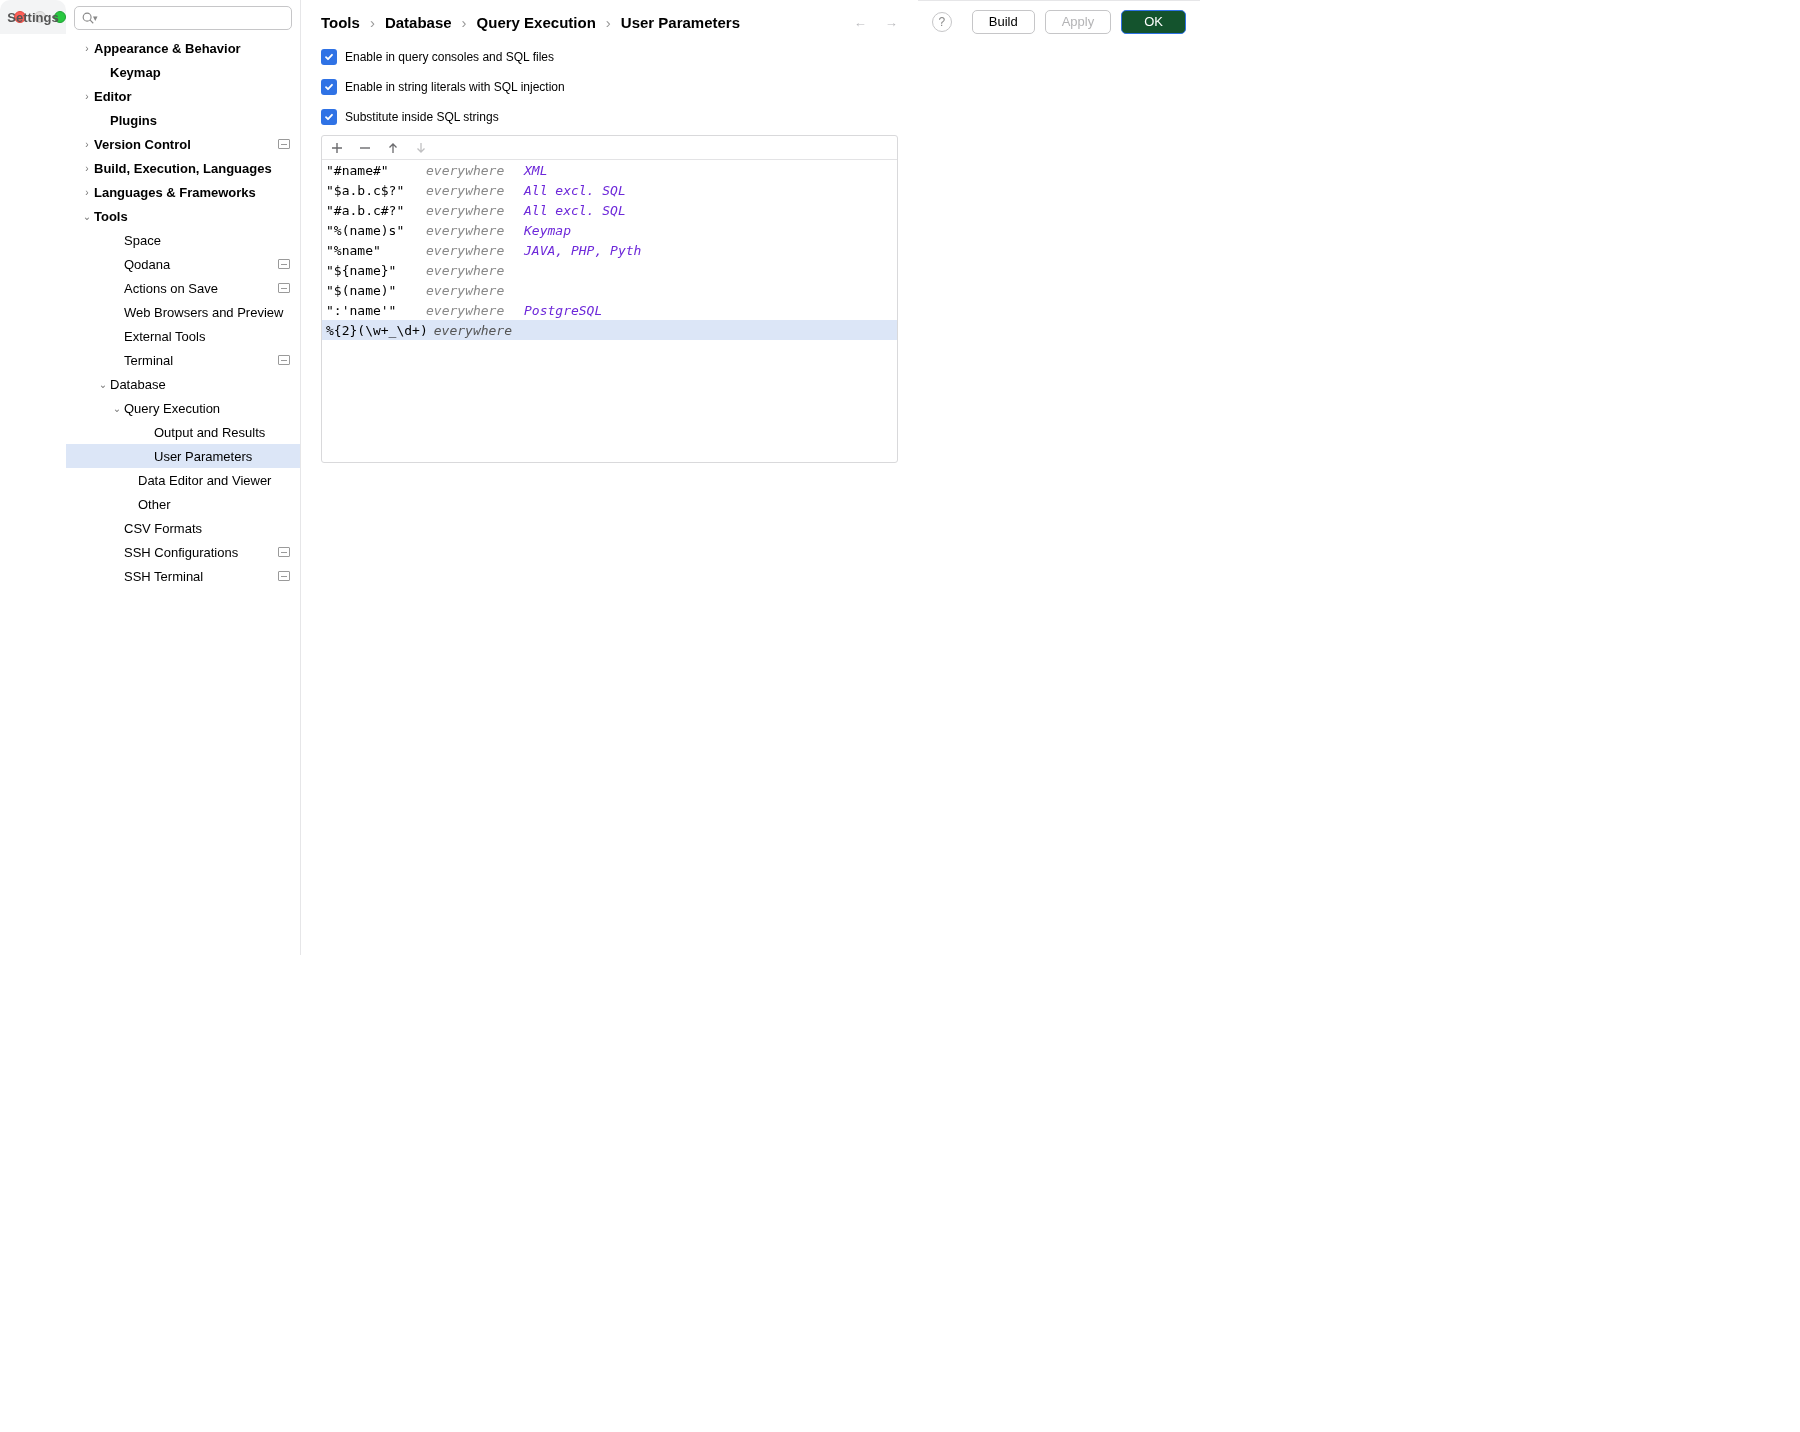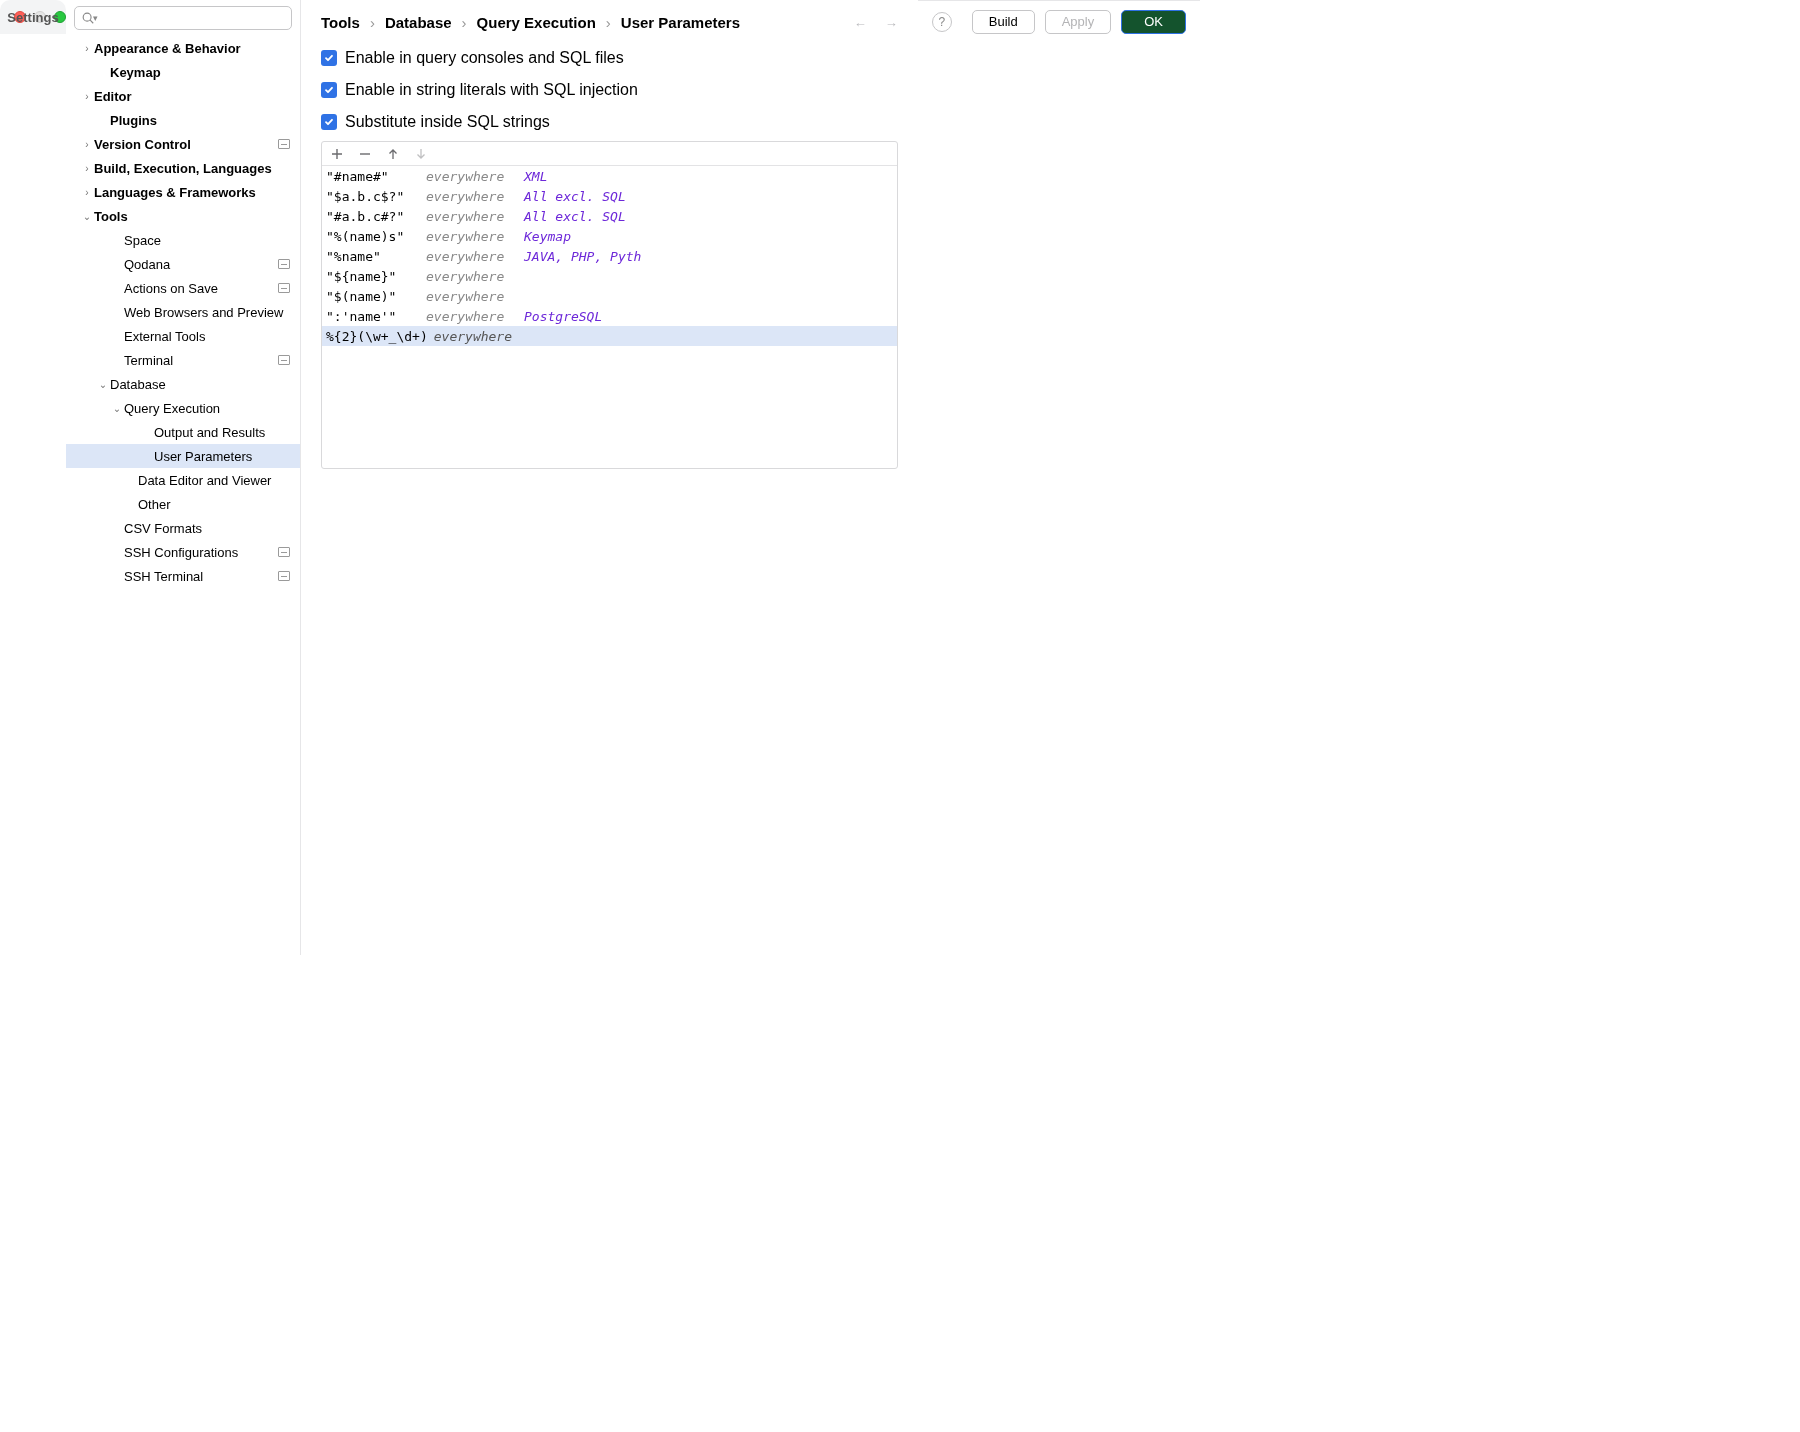"Enable in query consoles and" .chk-row { font-size: 16px -> 12px }
